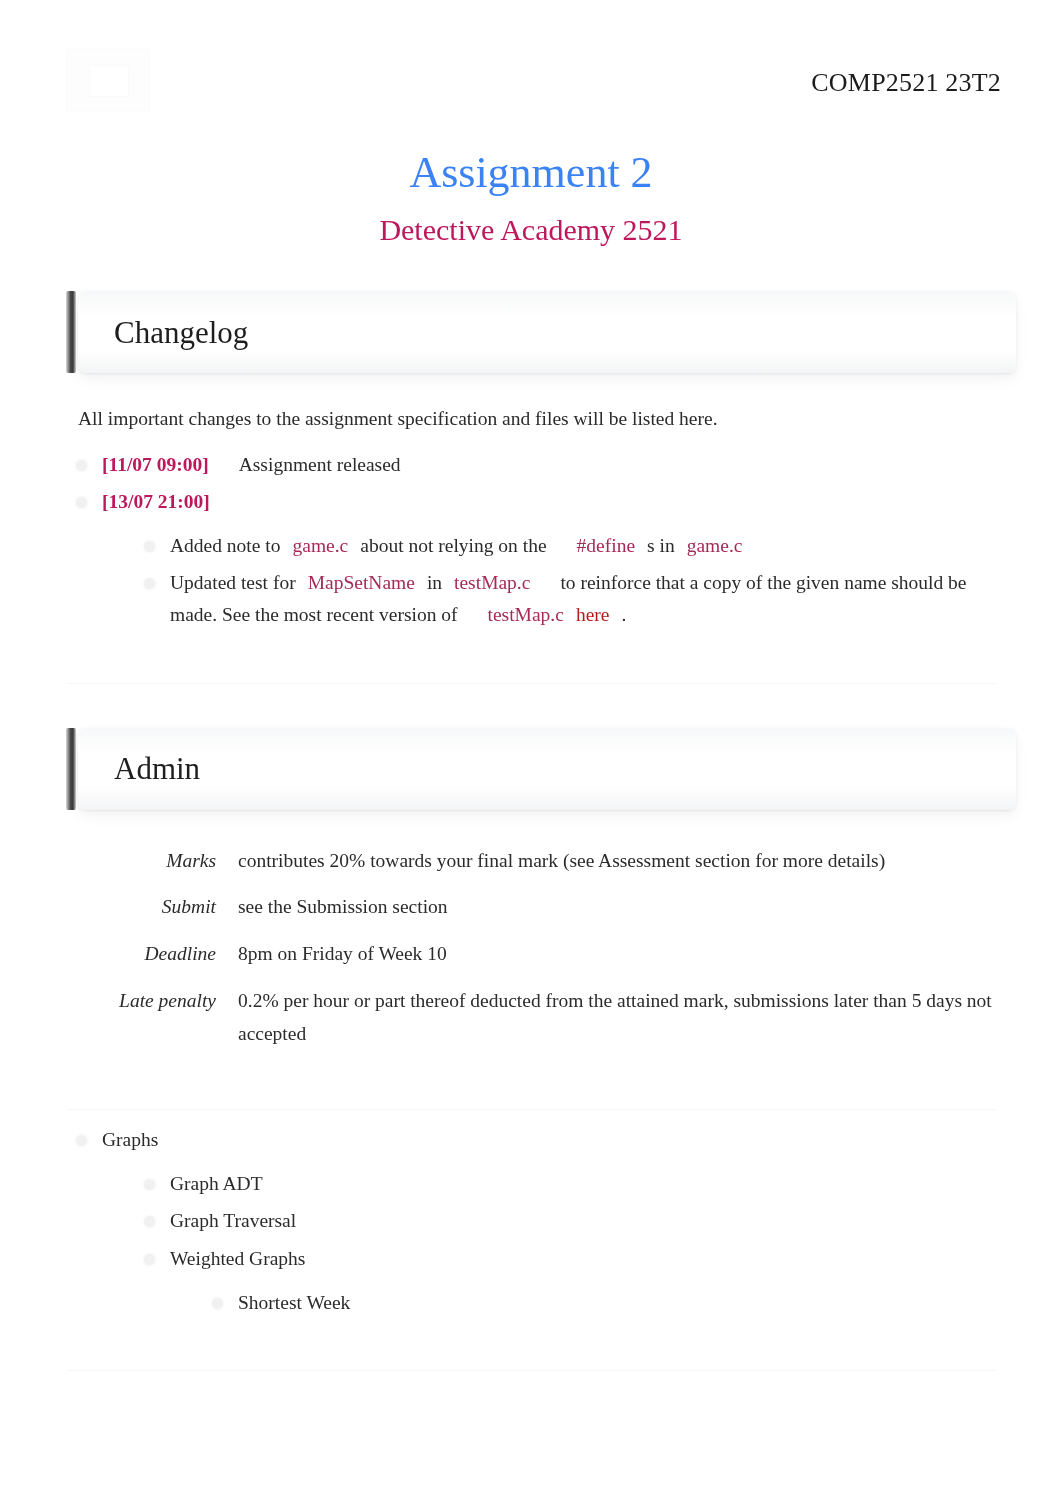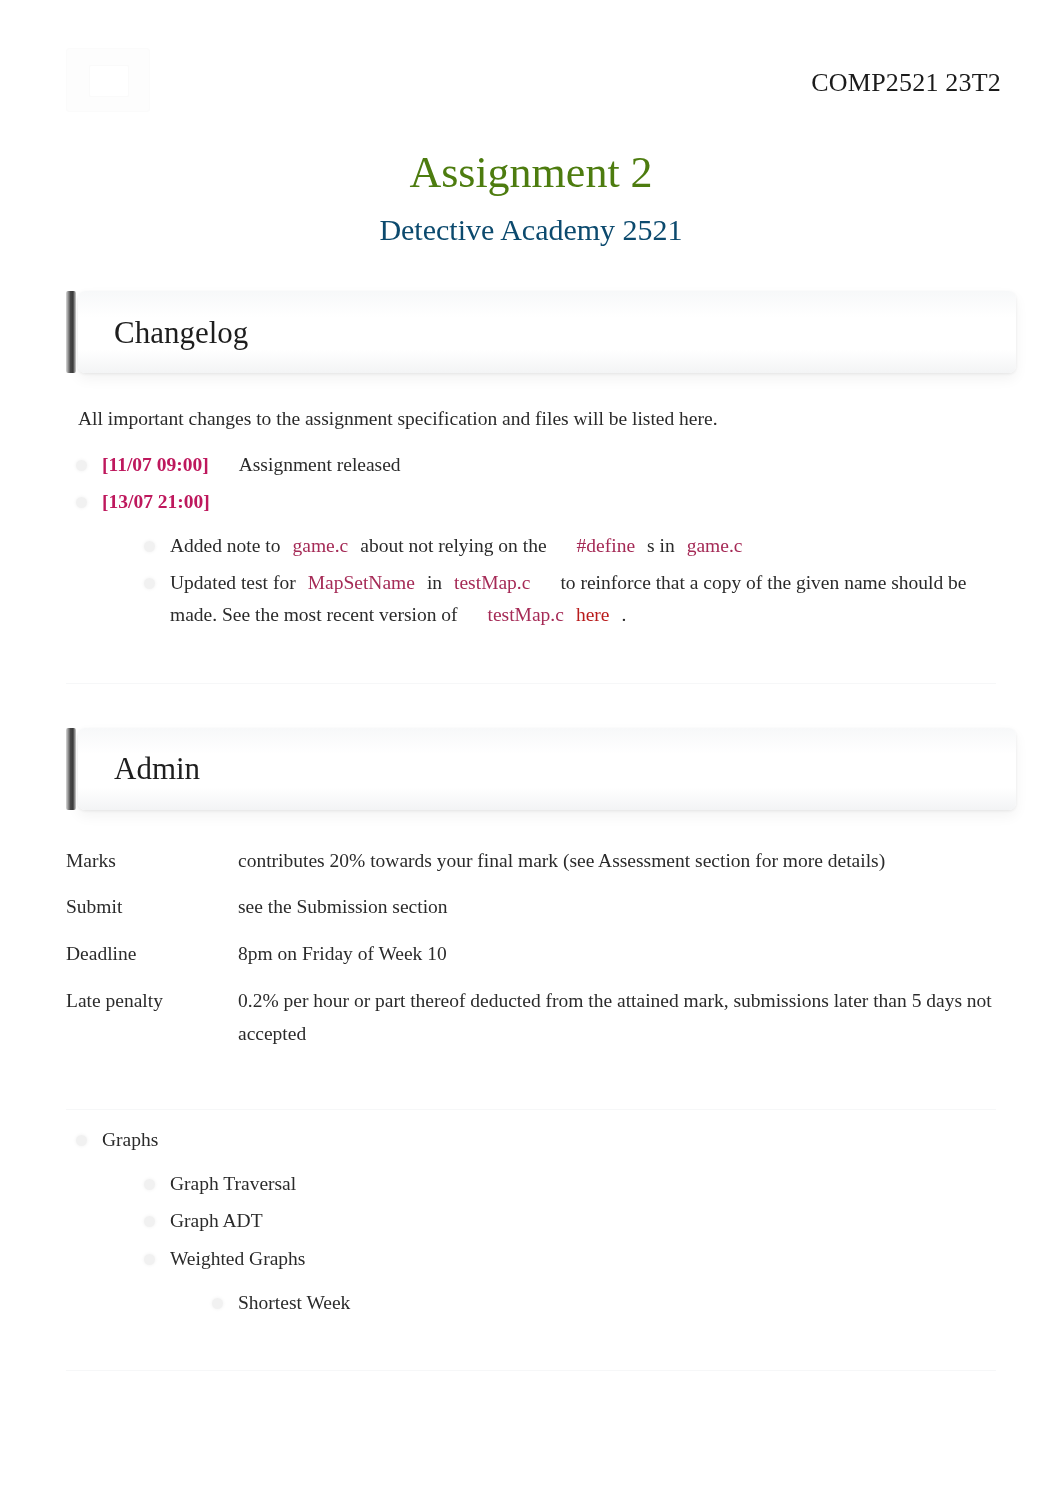"Assignment 2" .doc-title { color: #4d7c0f -> #3b82f6 }
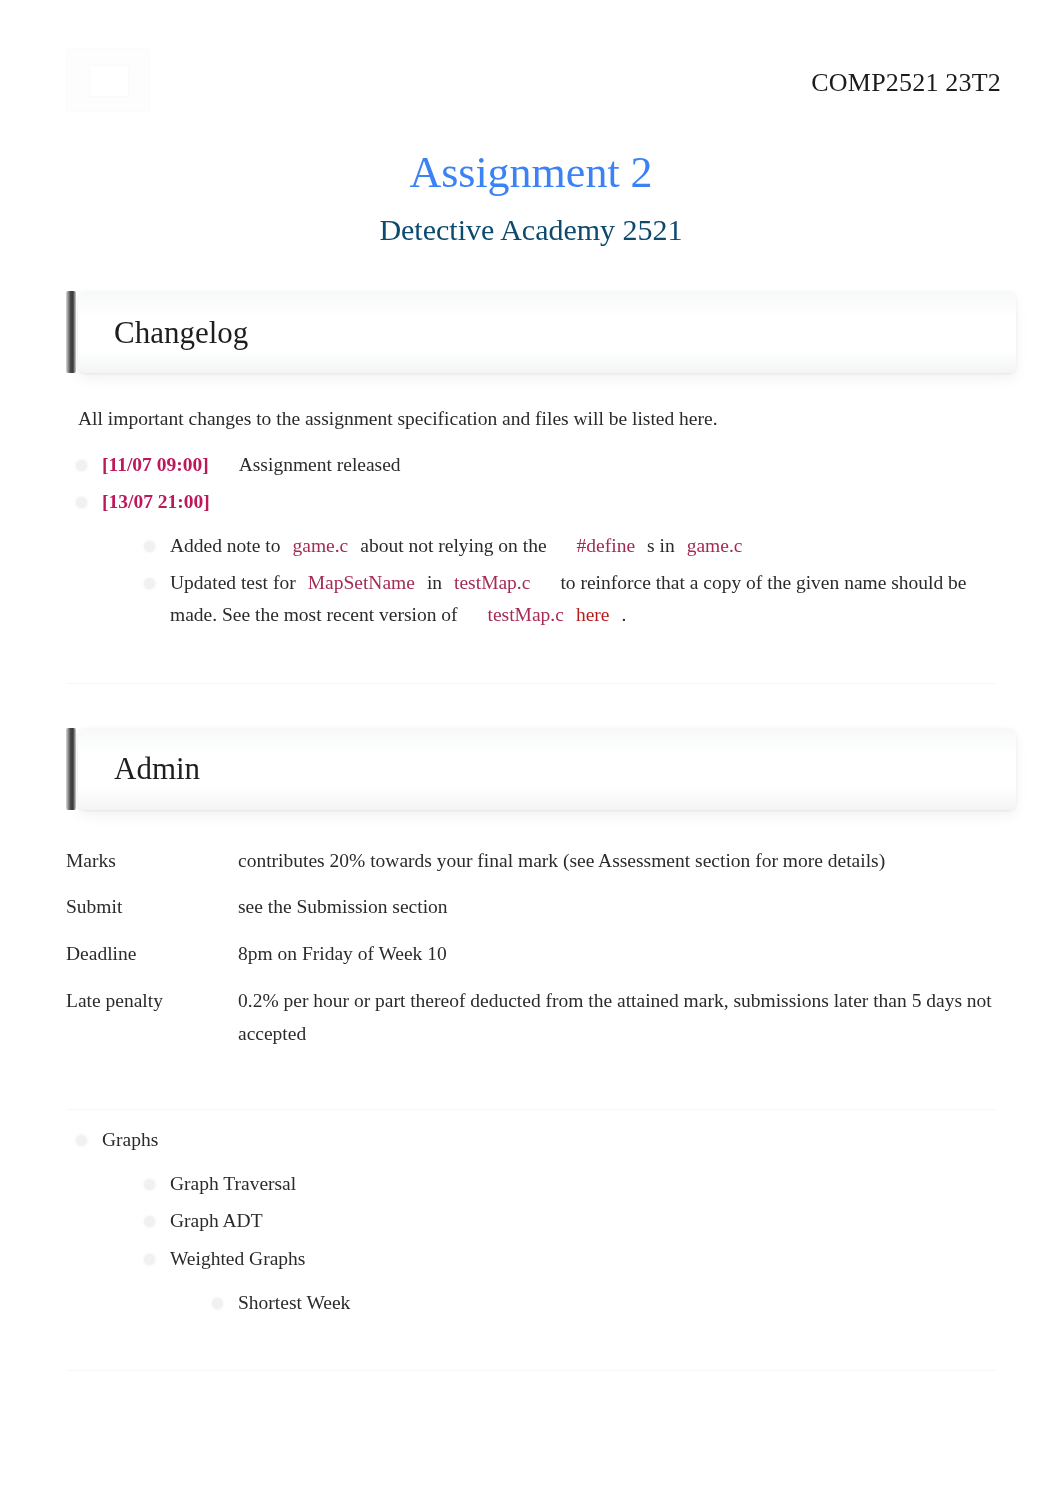"Detective Academy 2521" .doc-subtitle { color: #0c4a6e -> #be185d }
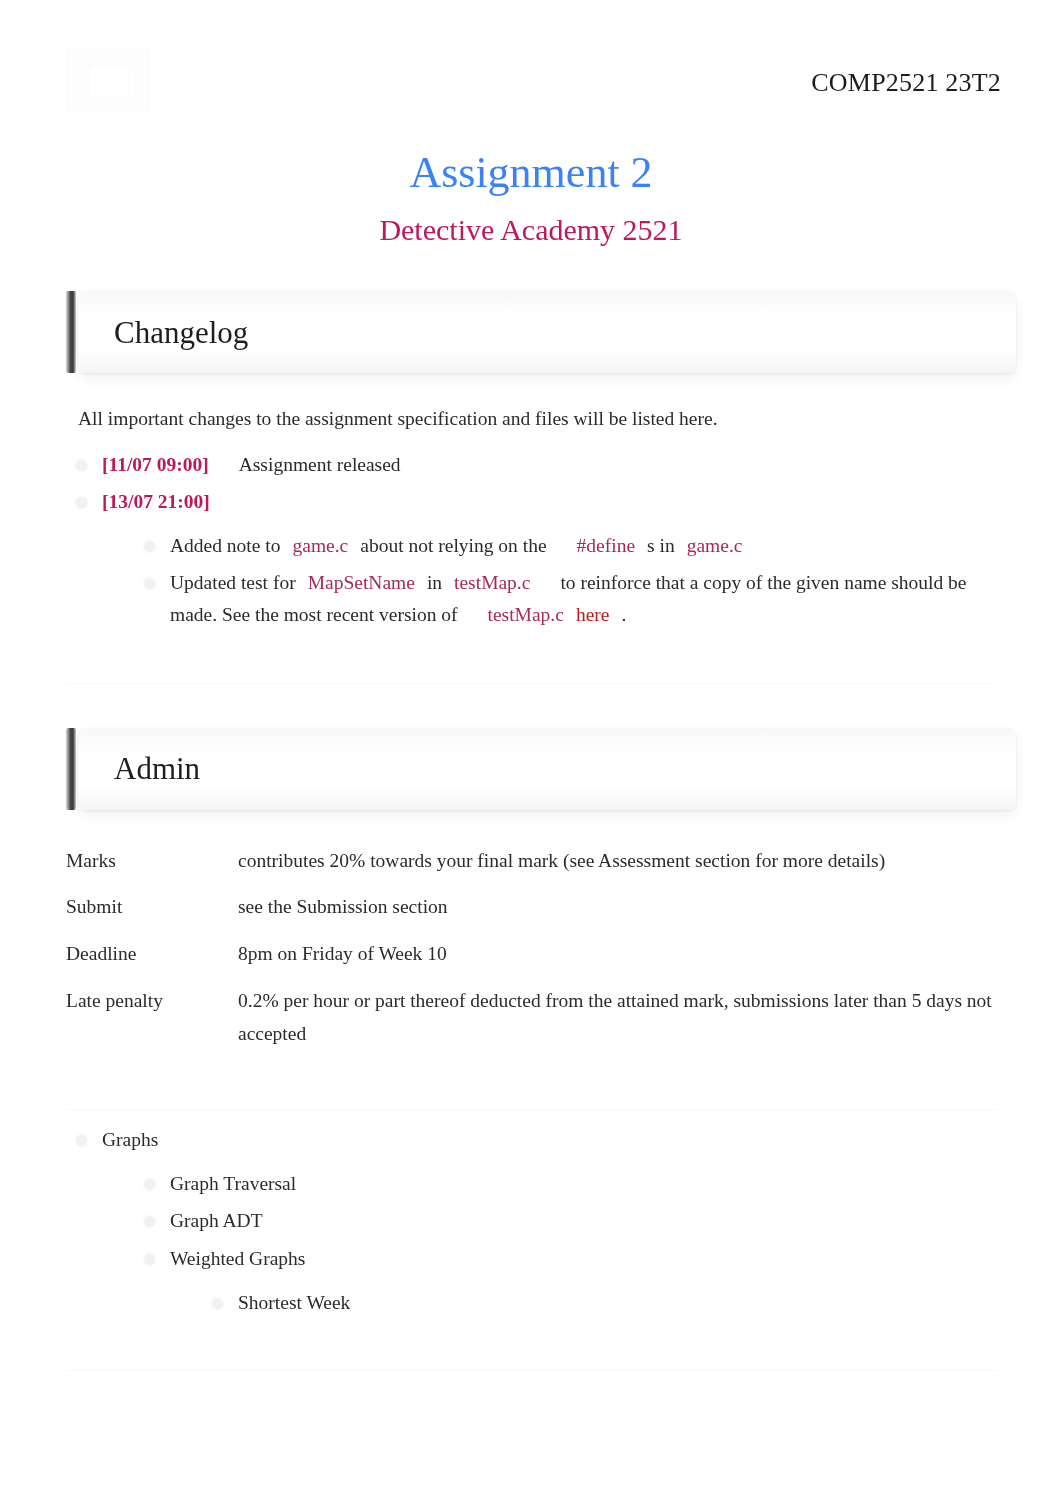"Marks" table.admin-table td.label { font-style: none -> italic; text-align: left -> right }
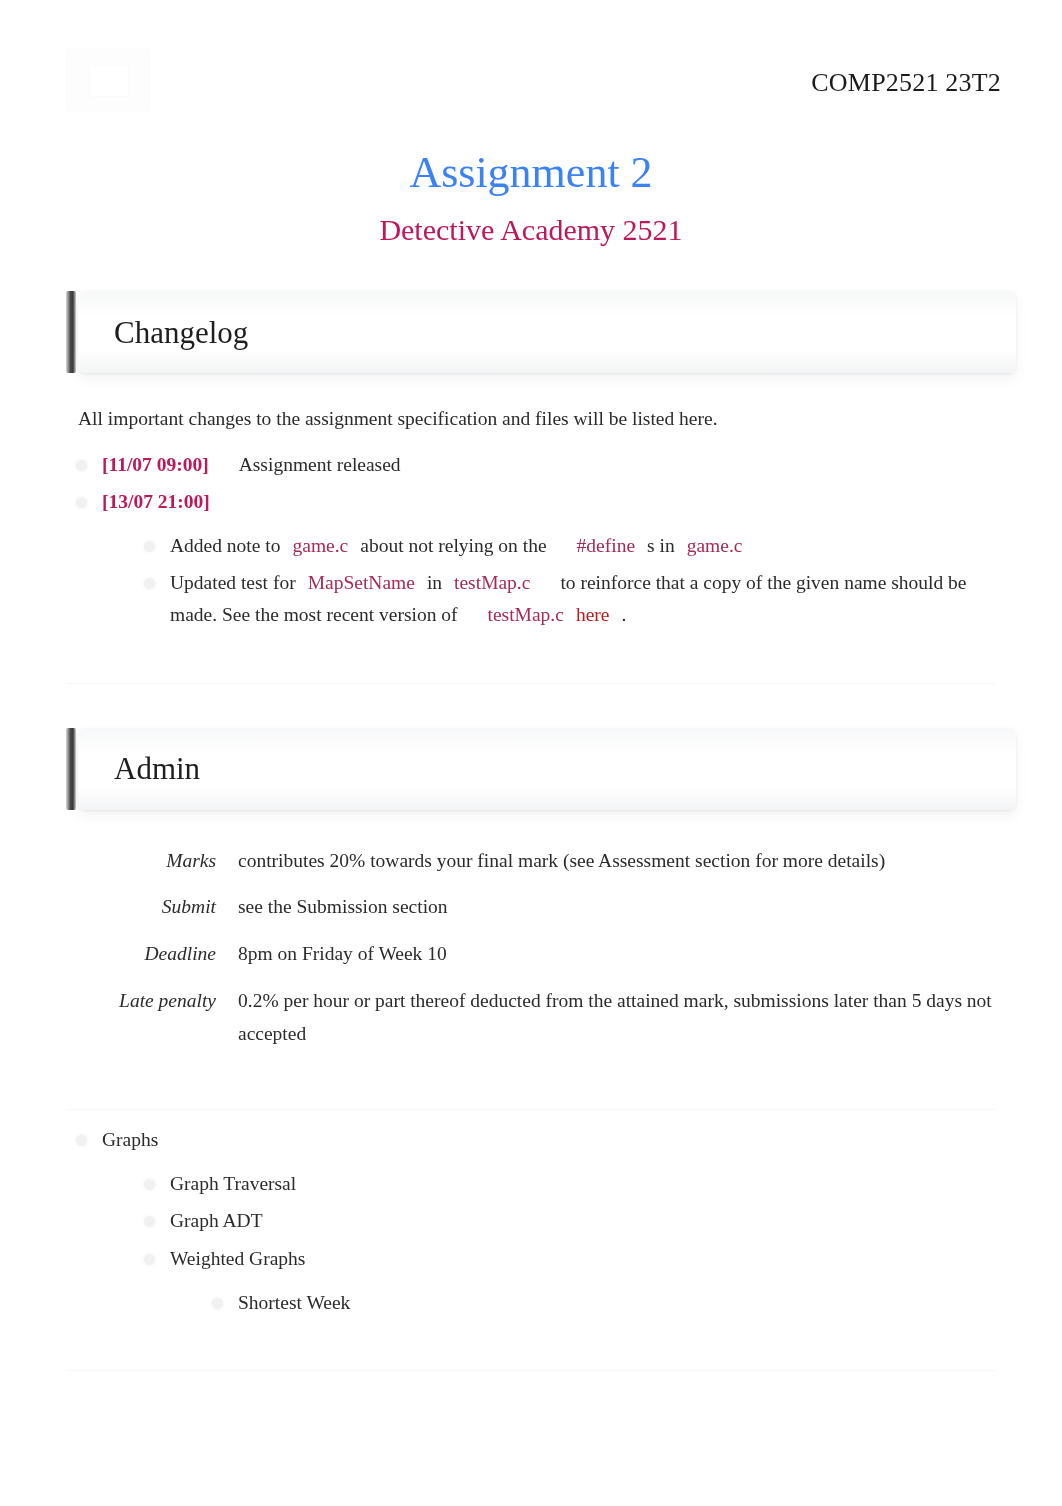"Graph Traversal" li { order: before "Graph ADT" -> after "Graph ADT" }
